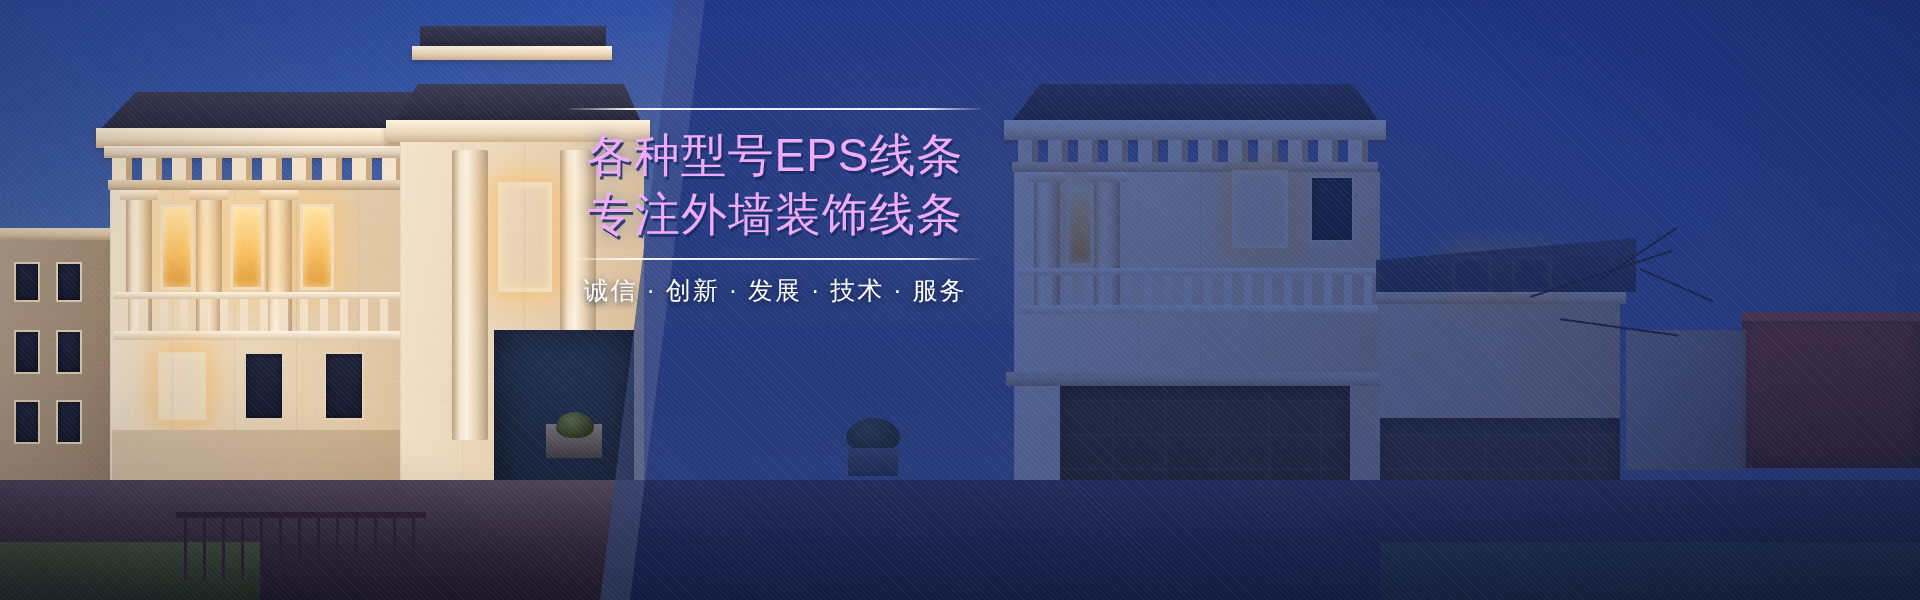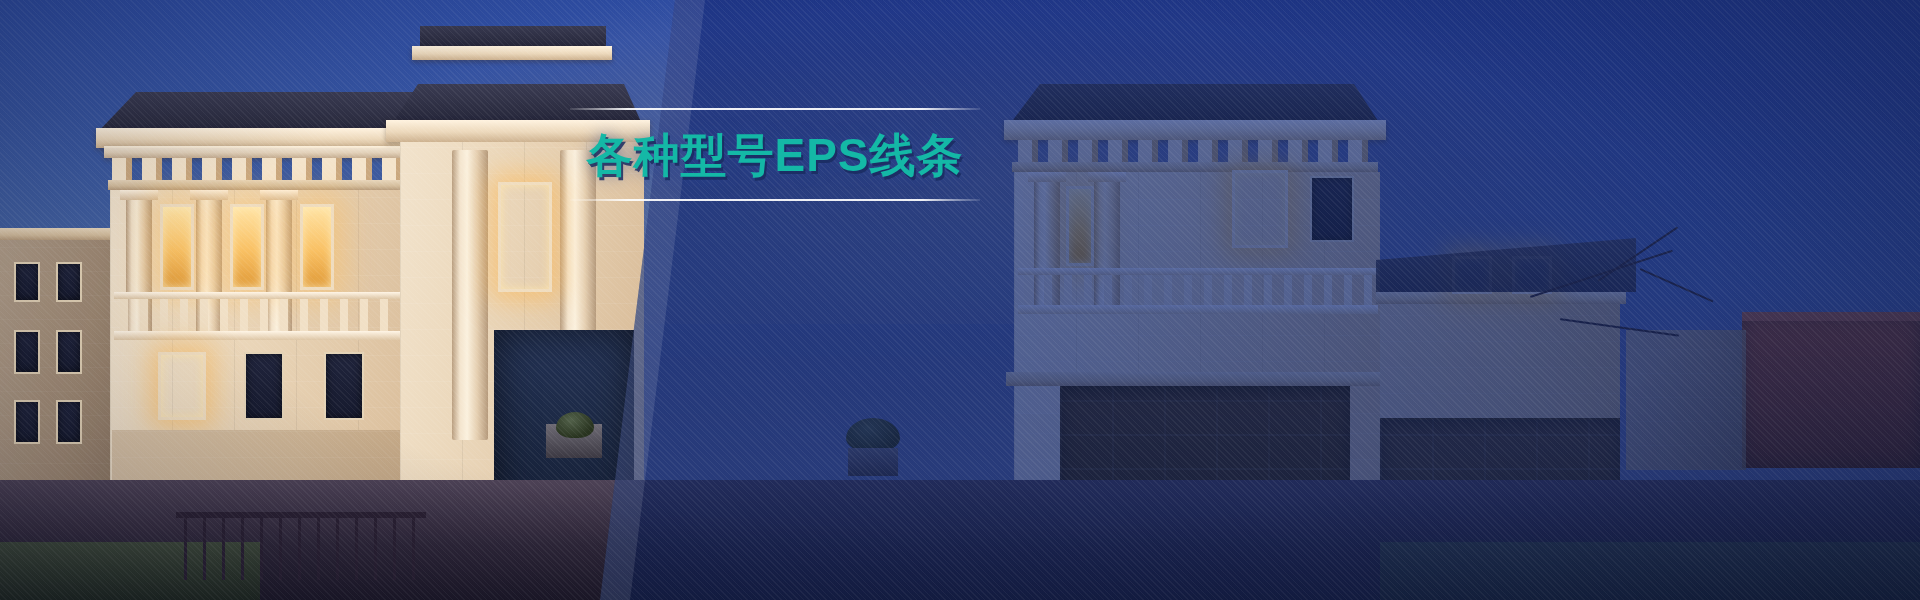"各种型号EPS线条" .head { color: #14b8a6 -> #f0abfc; font-weight: 700 -> 400 }
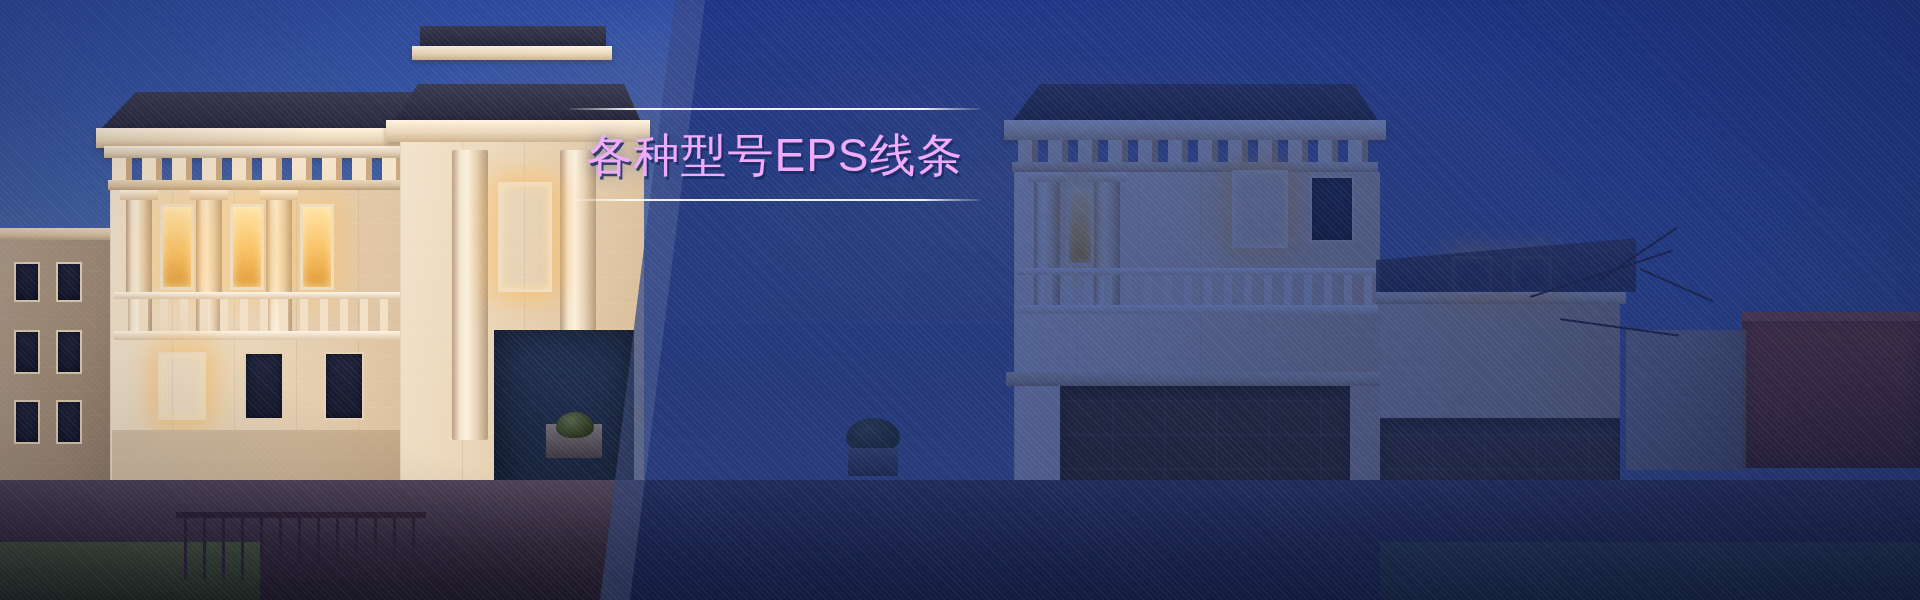"专注外墙装饰线条" div.head { html: none -> <div>专注外墙装饰线条</div> }
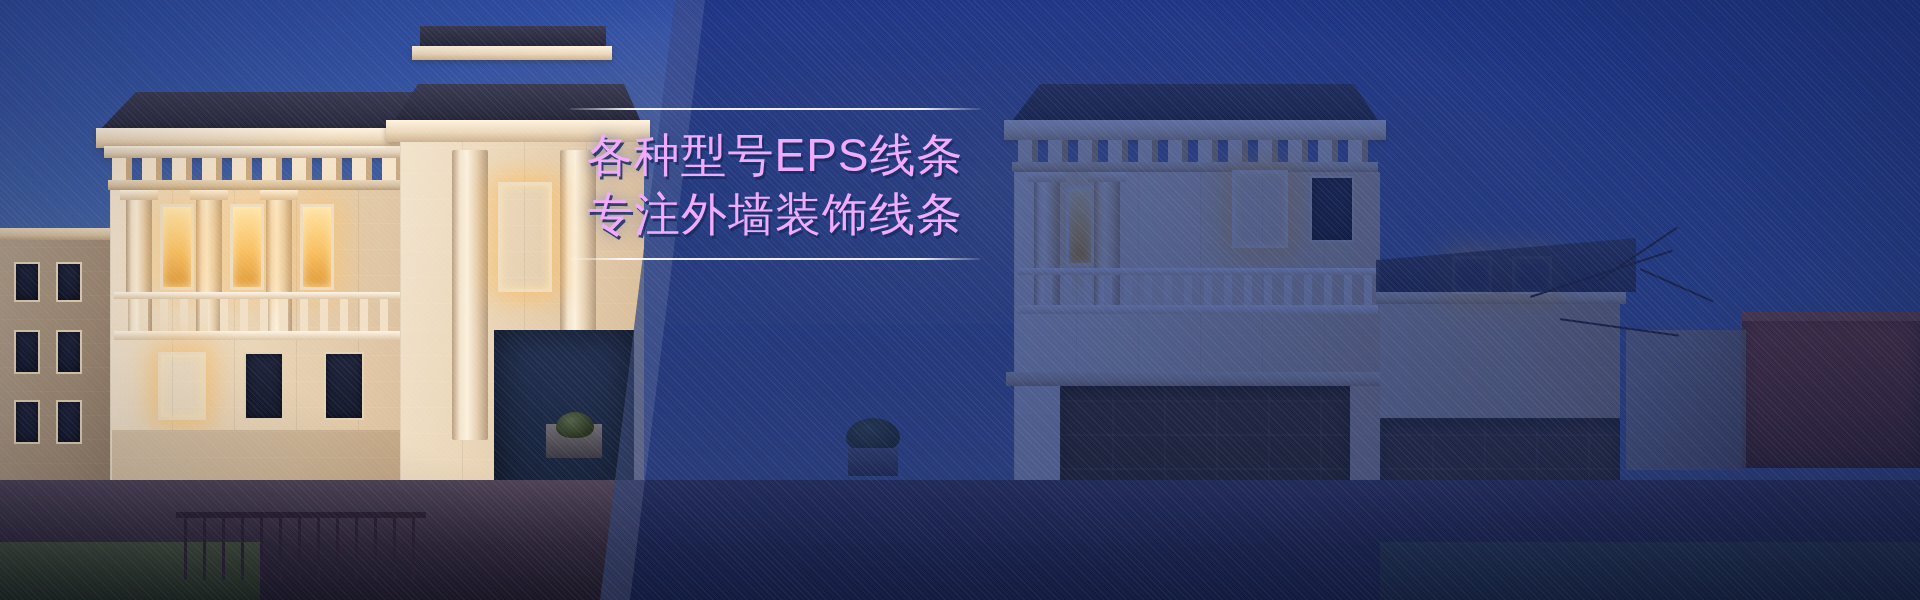"诚信 · 创新 · 发展" div.tagline { html: none -> <div>诚信 · 创新 · 发展 · 技术 · 服务</div> }
